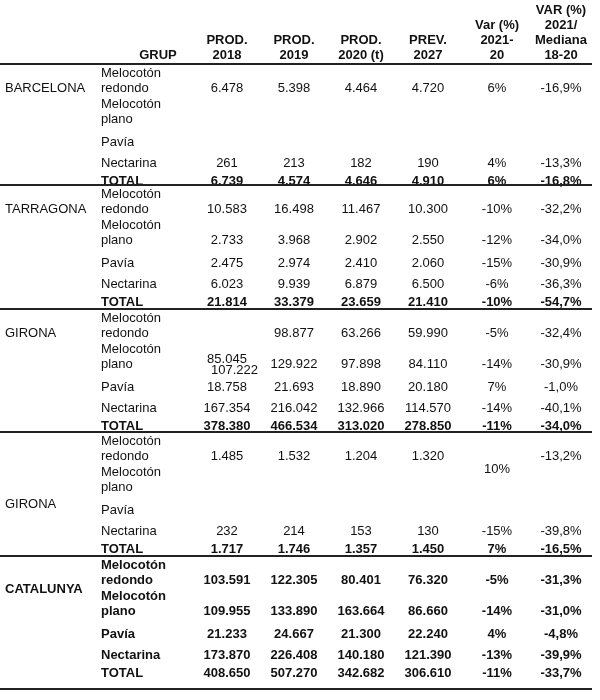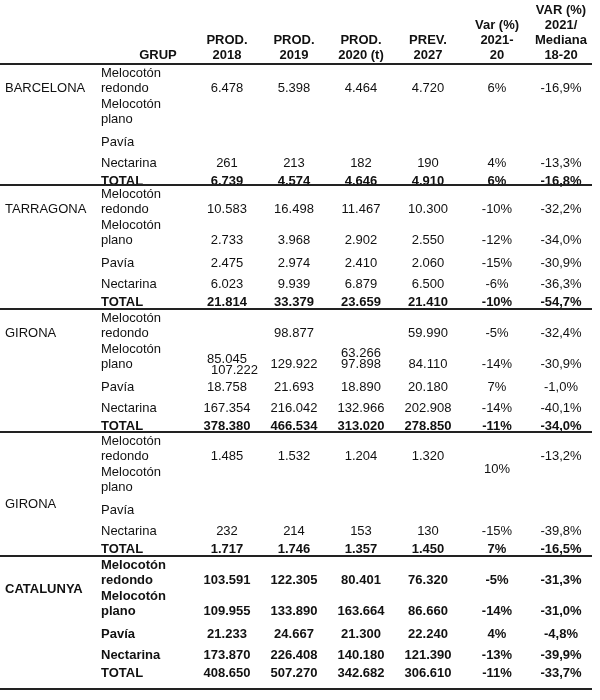"63.266" div.num { margin-top: 20px -> none }
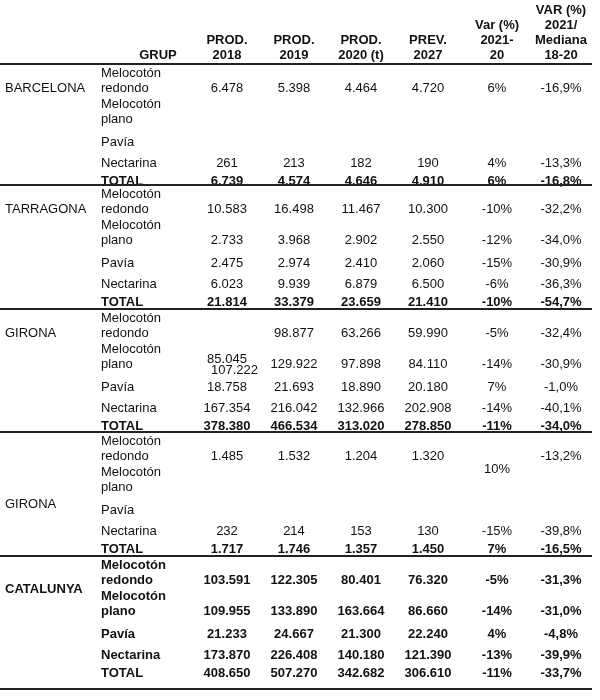"202.908" div.num { text: 202.908 -> 114.570 }
